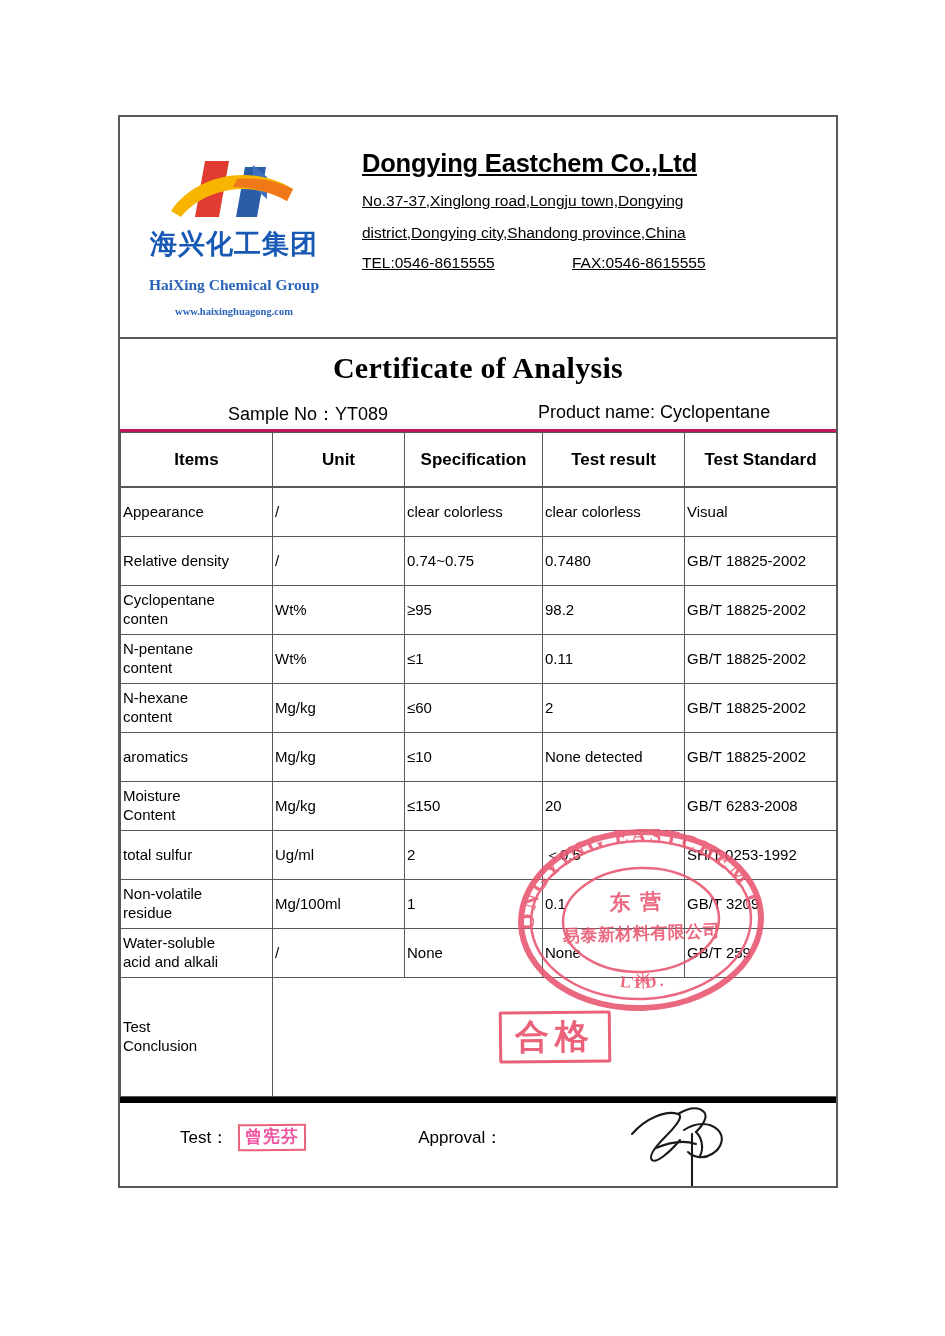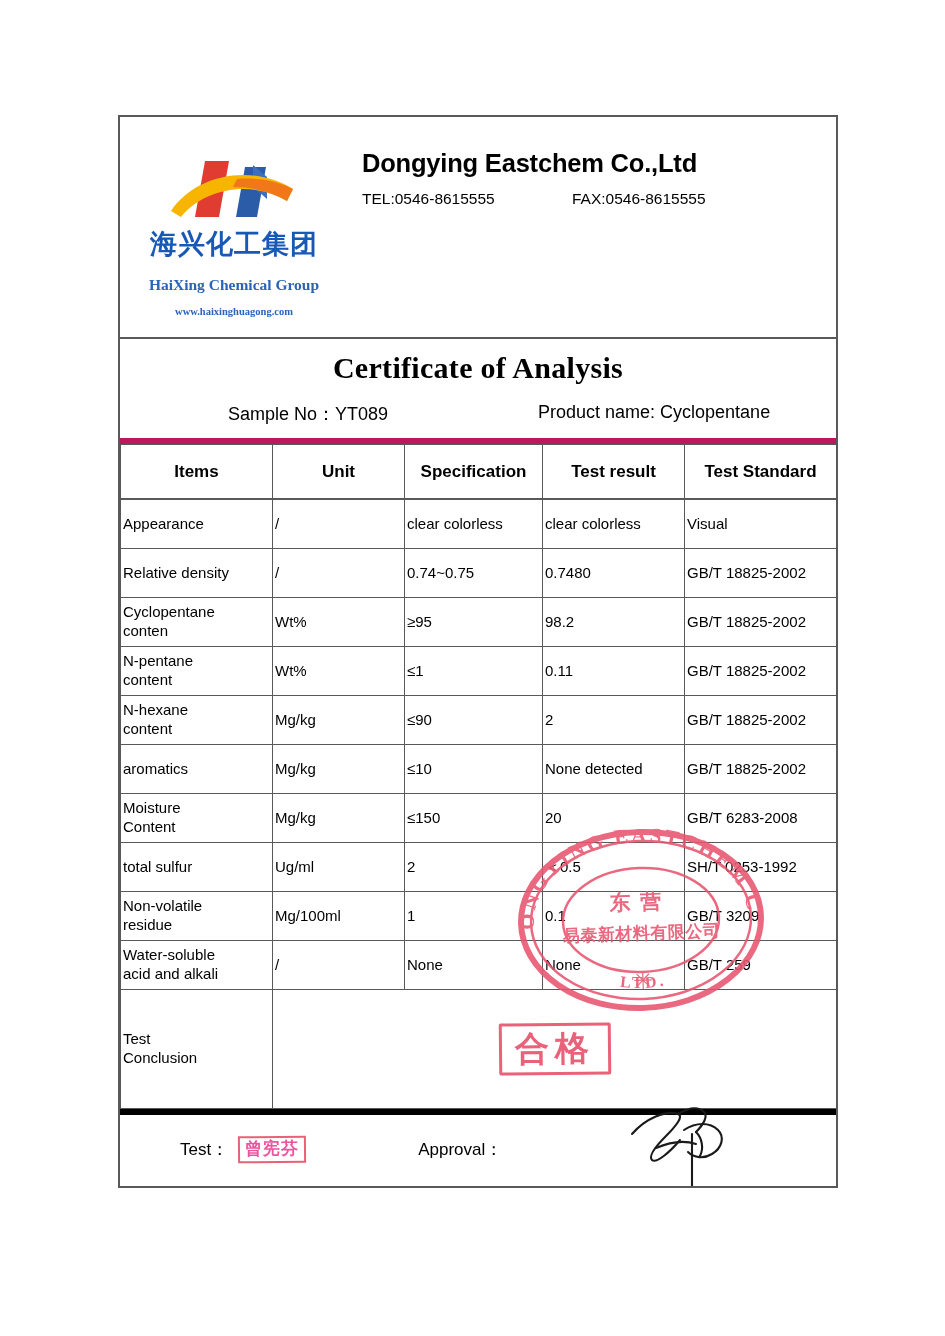"Dongying Eastchem Co.,Ltd" #company-block { text-decoration: none -> underline }
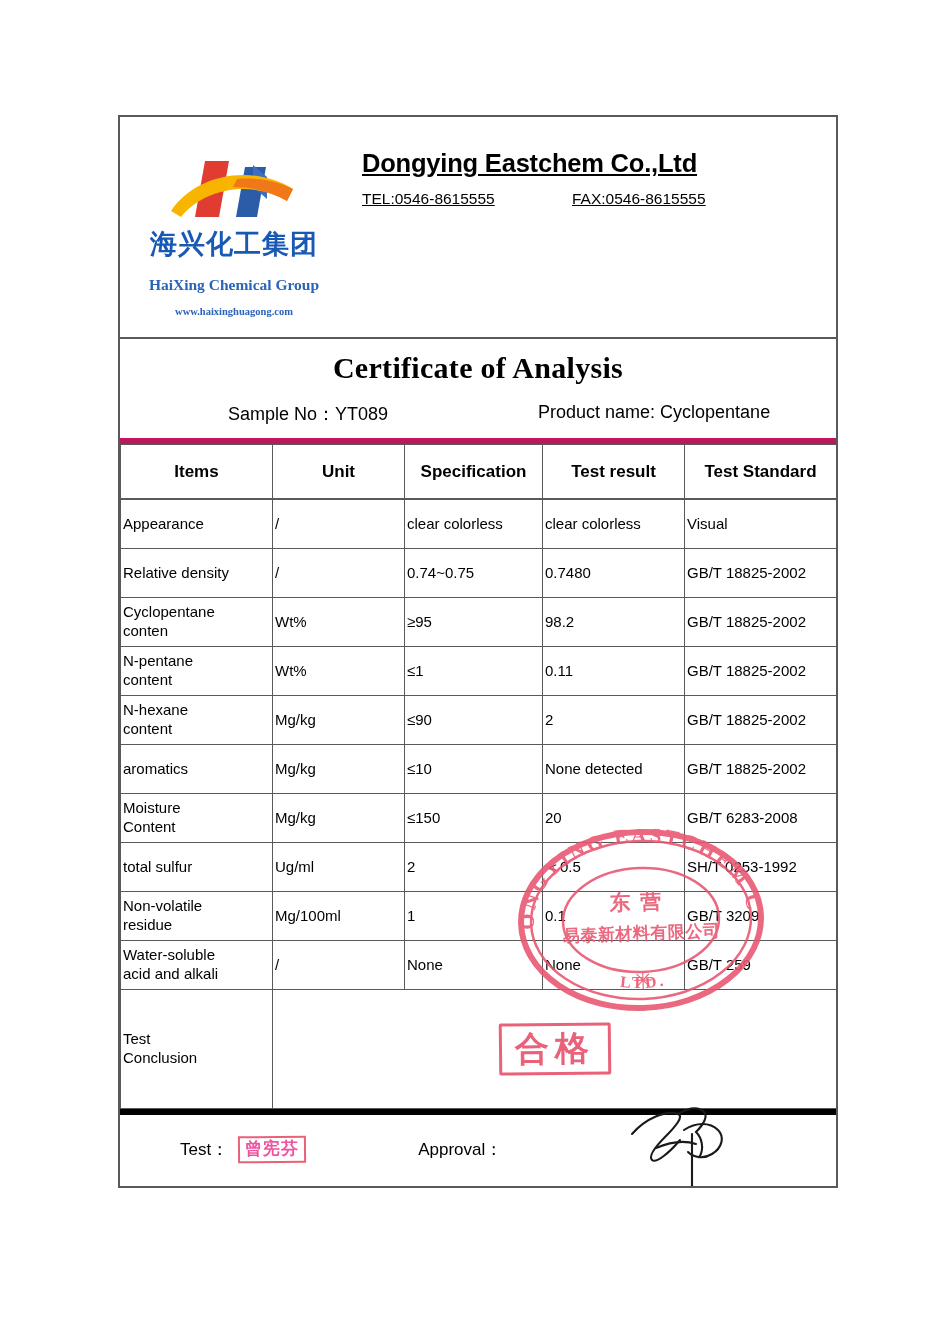"No.37-37,Xinglong road,Longju" div.addr-line { html: none -> <div>No.37-37,Xinglong road,Longju town,Dongying</div> }
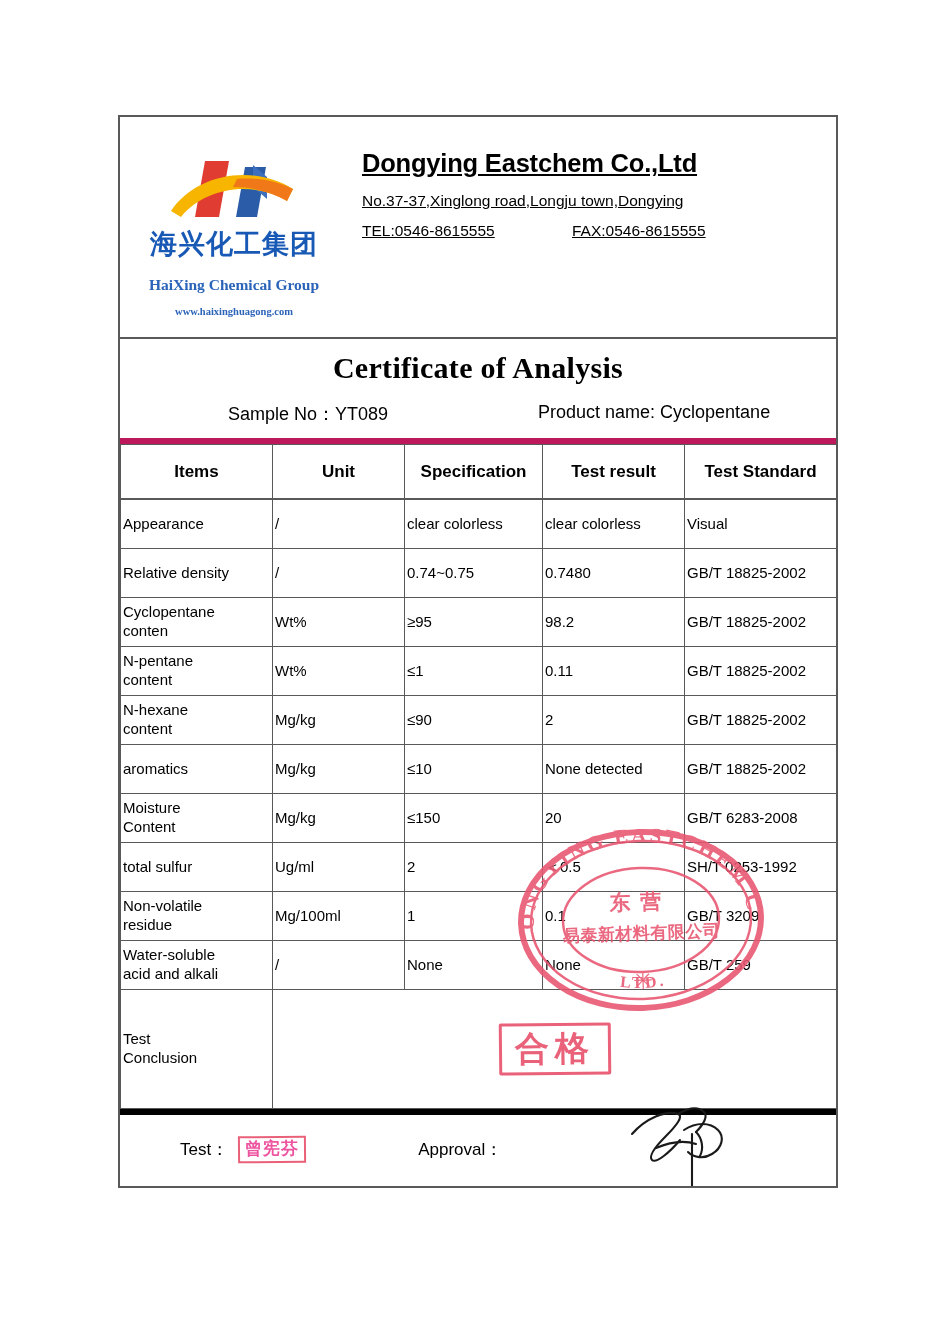"district,Dongying city,Shandong" div.addr-line { html: none -> <div>district,Dongying city,Shandong province,China</div> }
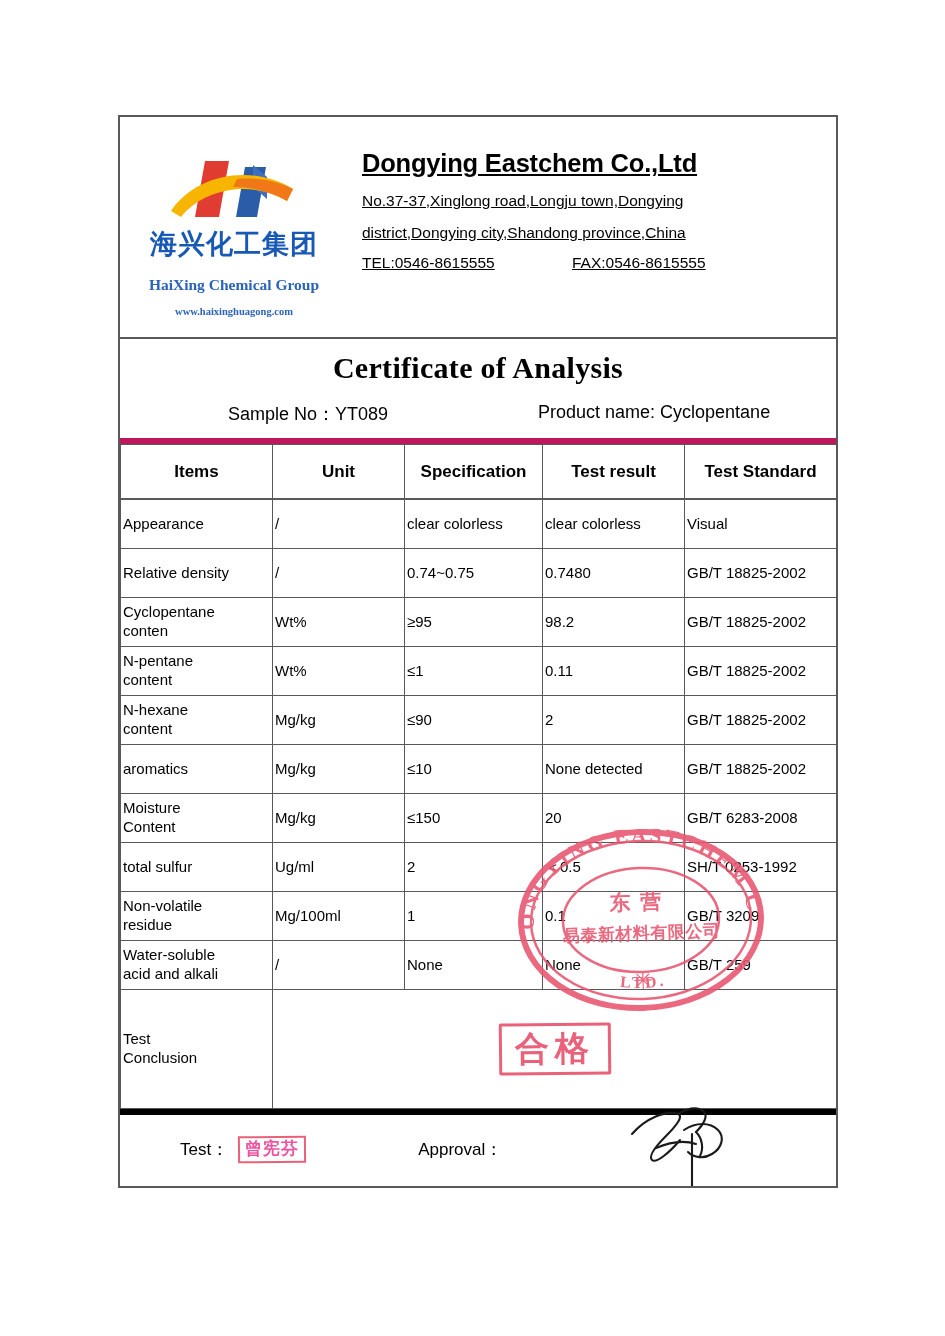"Certificate of Analysis" #title-band { border-bottom: 6px solid #be185d -> 3px solid #be185d; height: 105px -> 93px }
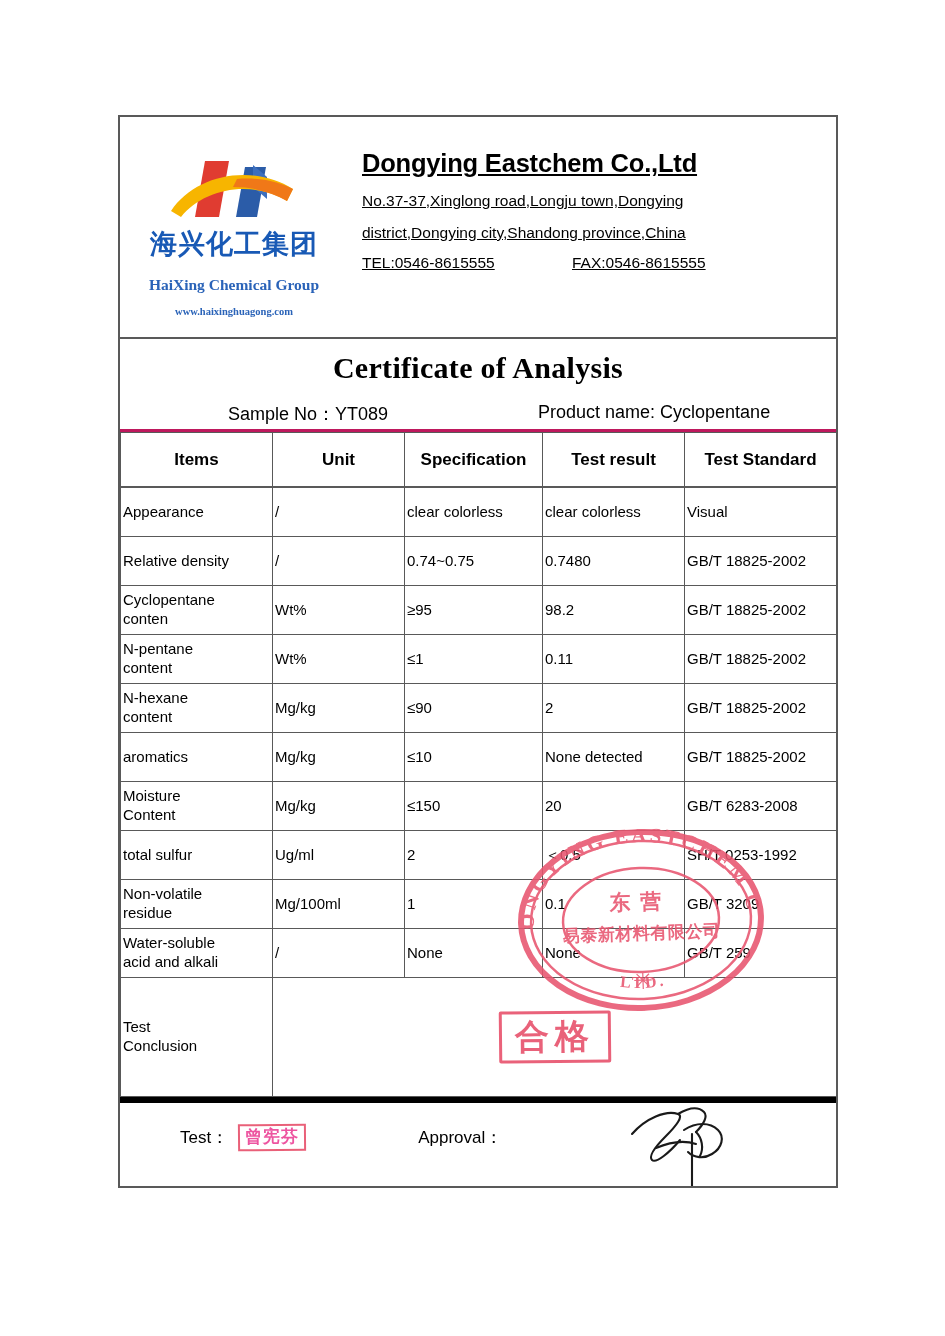"≤90" td { text: 90 -> 60 }
